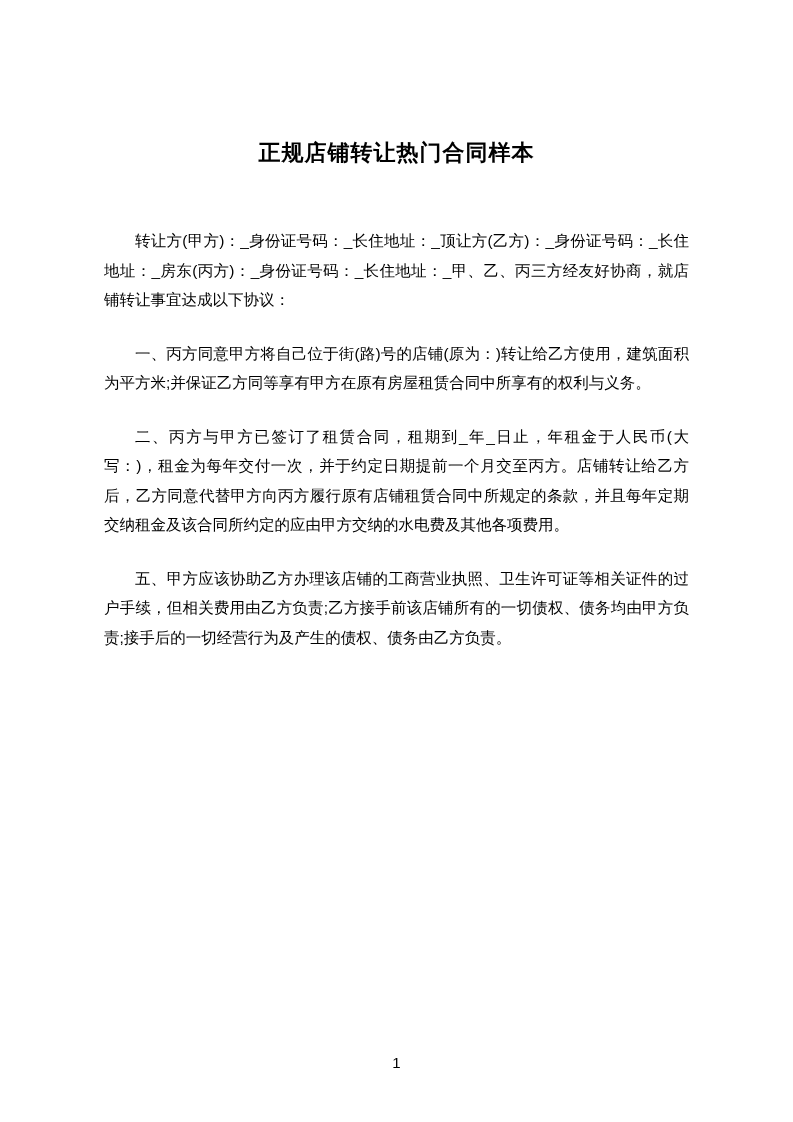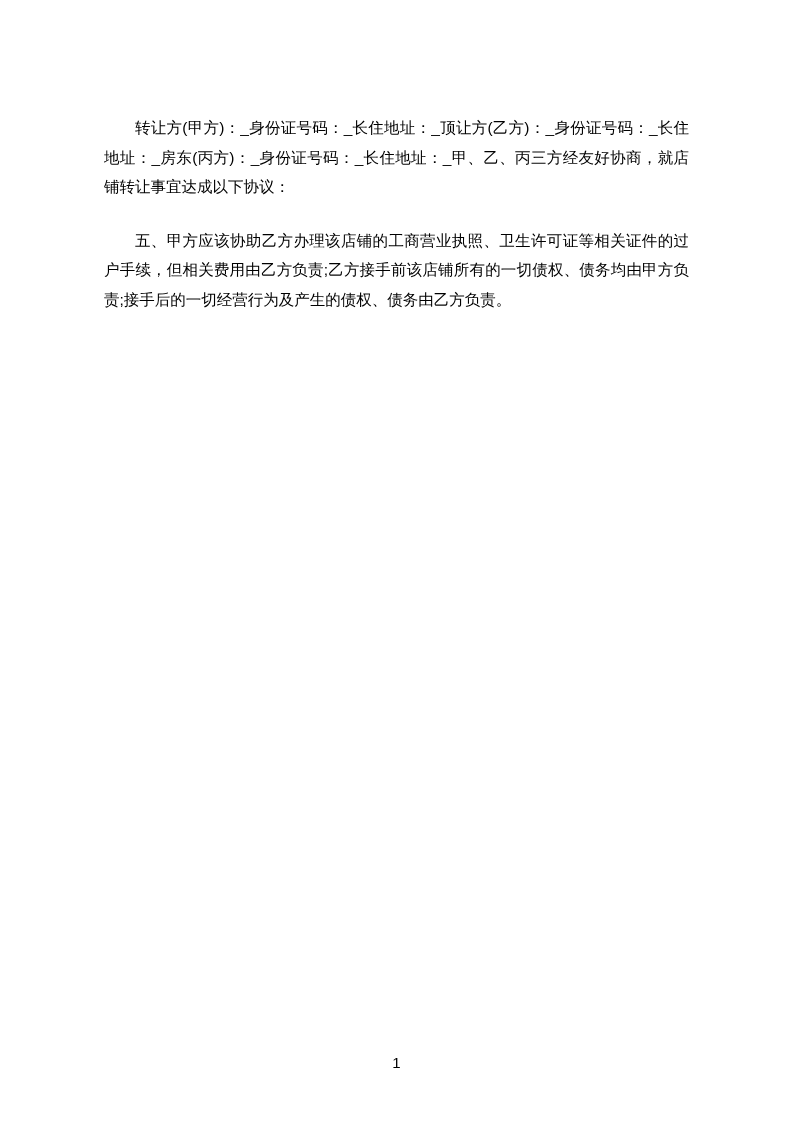"正规店铺转让热门合同样本" h1.title { html: none -> <h1>正规店铺转让热门合同样本</h1> }
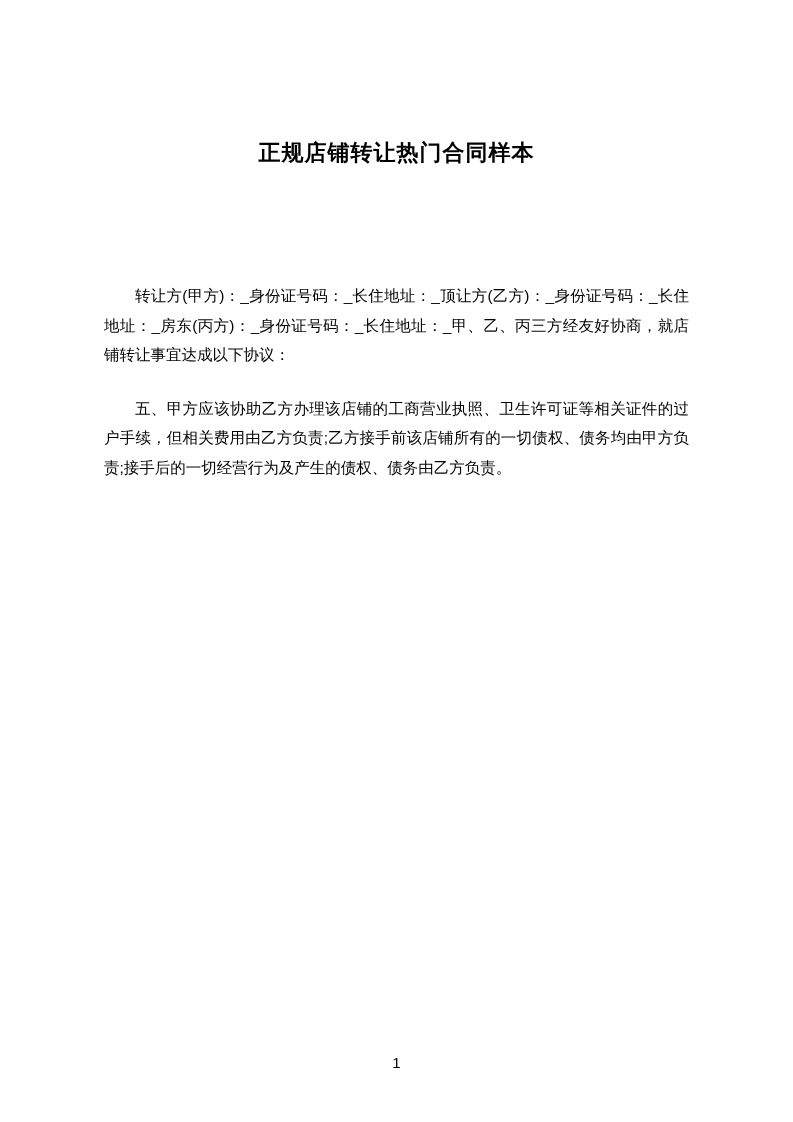"转让方(甲方)：_身份证号码：_长住地址：_顶让方(乙方)：_身份证号码：_长住" .doc-body { margin-top: 113px -> 58px }
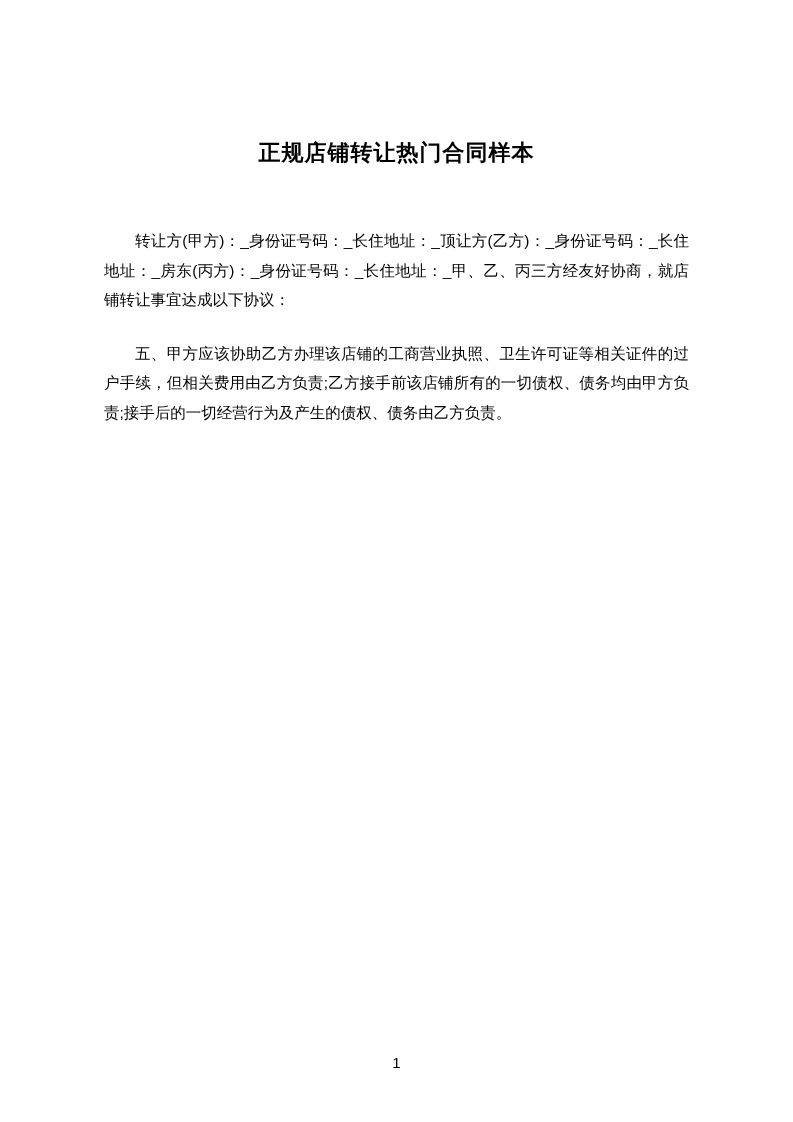"一、丙方同意甲方将自己位于街(路)号的店铺(原为：)转让给乙方使用，建筑面积为平" p { html: none -> <p>一、丙方同意甲方将自己位于街(路)号的店铺(原为：)转让给乙方使用，建筑面积为平方米;并保证乙方同等享有甲方在原有房屋租赁合同中所享有的权利与义务。</p> }
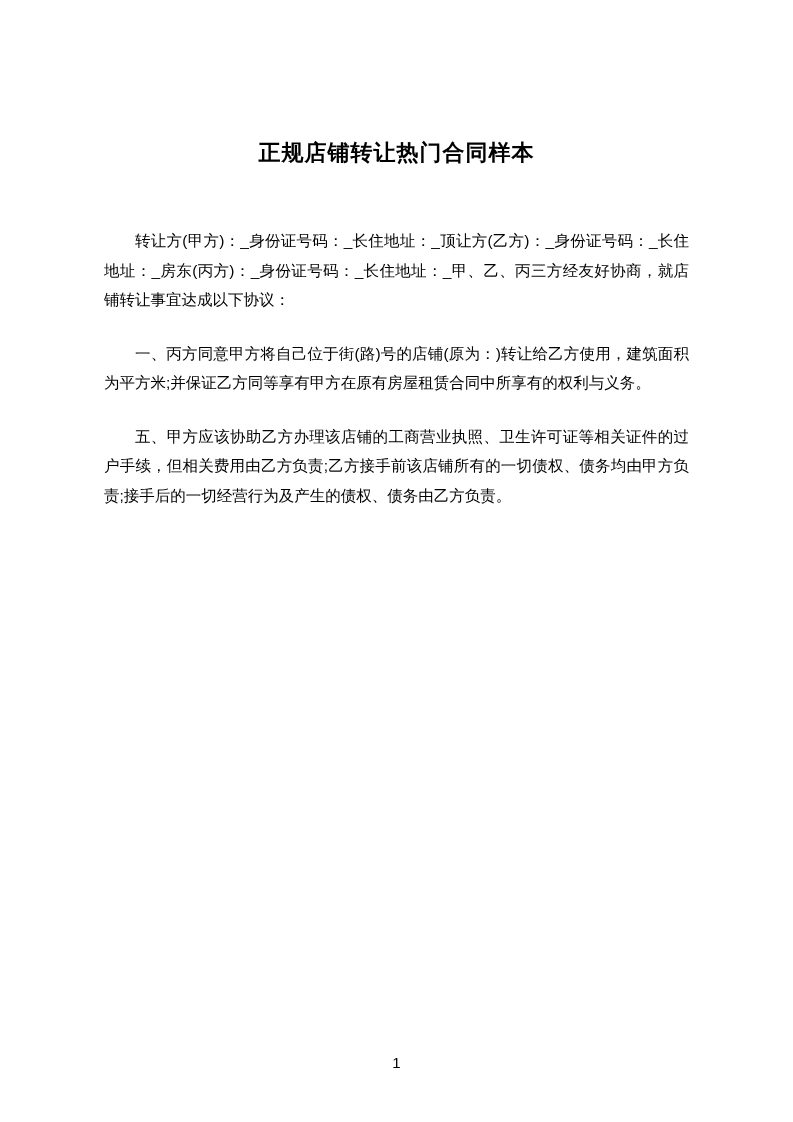"二、丙方与甲方已签订了租赁合同，租期到_年_日止，年租金于人民币(大写：)，租金" p { html: none -> <p>二、丙方与甲方已签订了租赁合同，租期到_年_日止，年租金于人民币(大写：)，租金为每年交付一次，并于约定日期提前一个月交至丙方。店铺转让给乙方后，乙方同意代替甲方向丙方履行原有店铺租赁合同中所规定的条款，并且每年定期交纳租金及该合同所约定的应由甲方交纳的水电费及其他各项费用。</p> }
